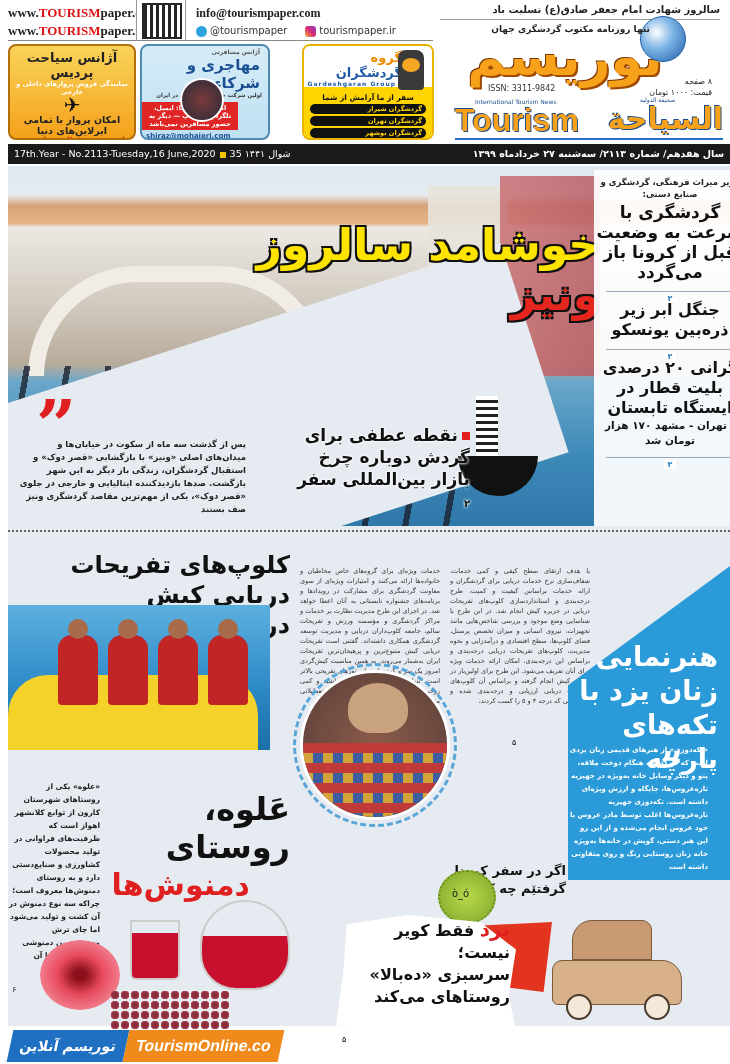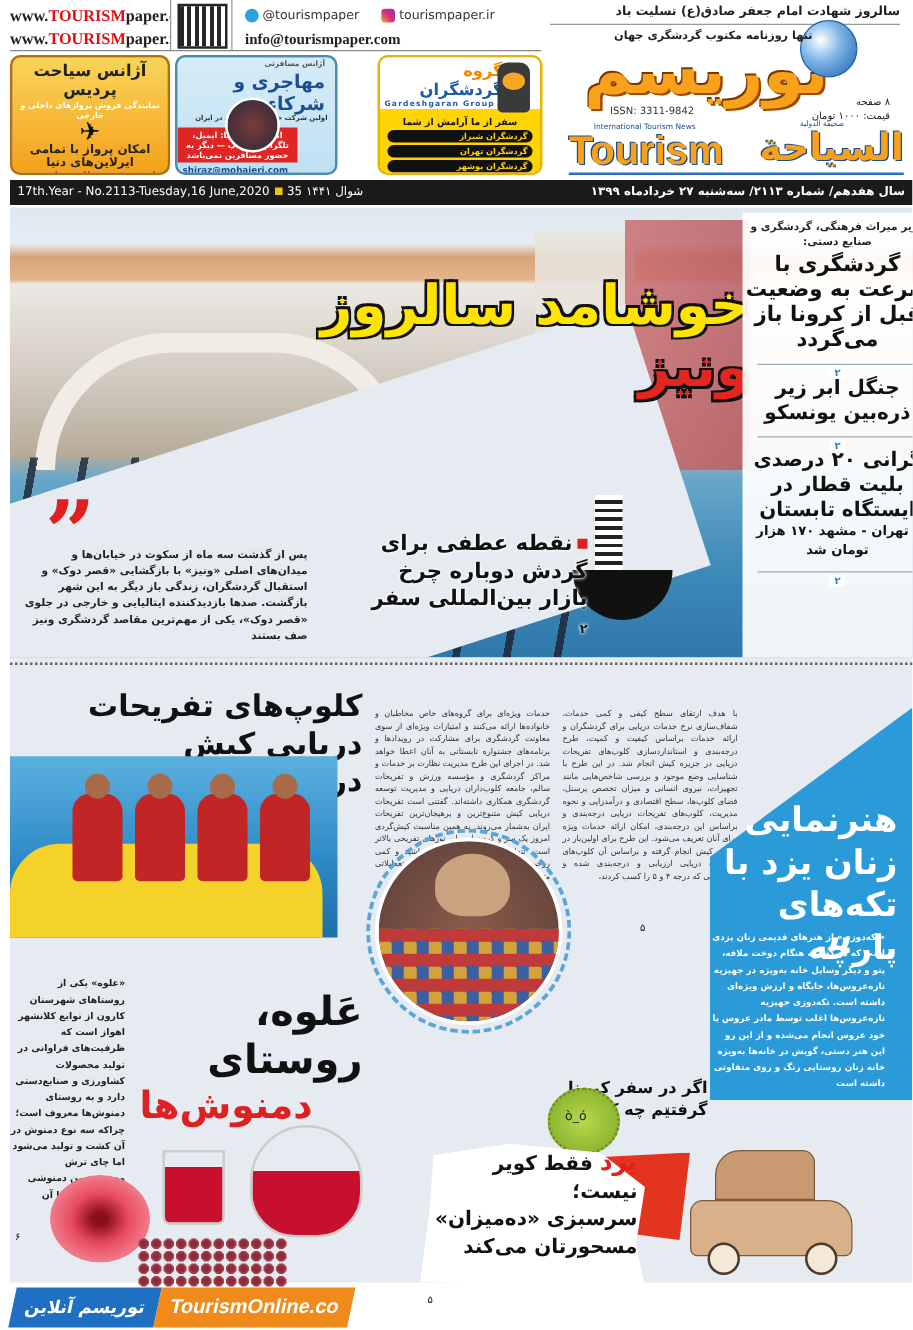"@tourismpaper" div.row { order: before "info@tourismpaper.com" -> after "info@tourismpaper.com" }
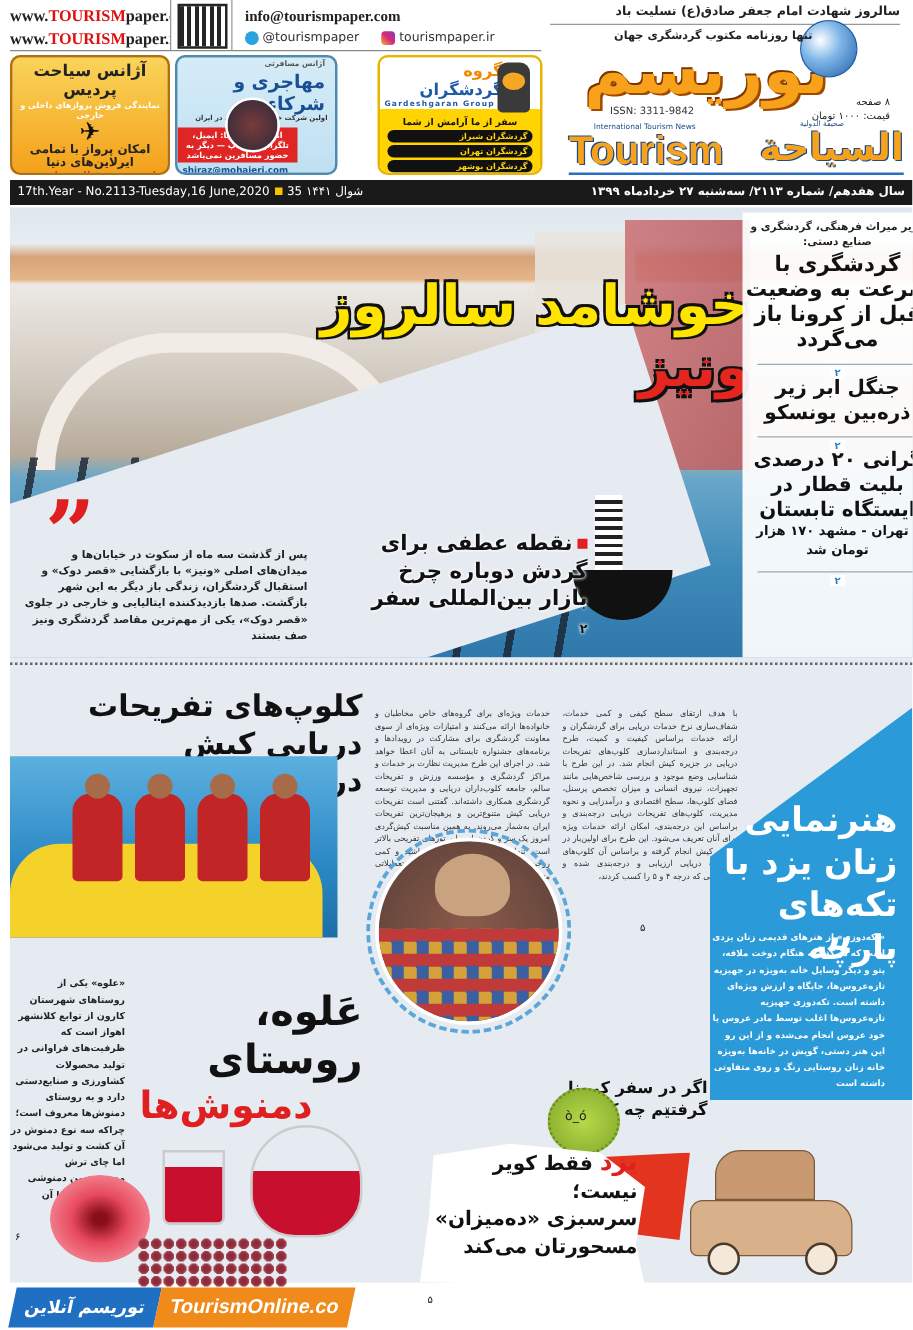"سرسبزی «ده‌میزان» مسحورتان میکند" div { text: میزان» مسحورتان -> بالا» روستاهای }
